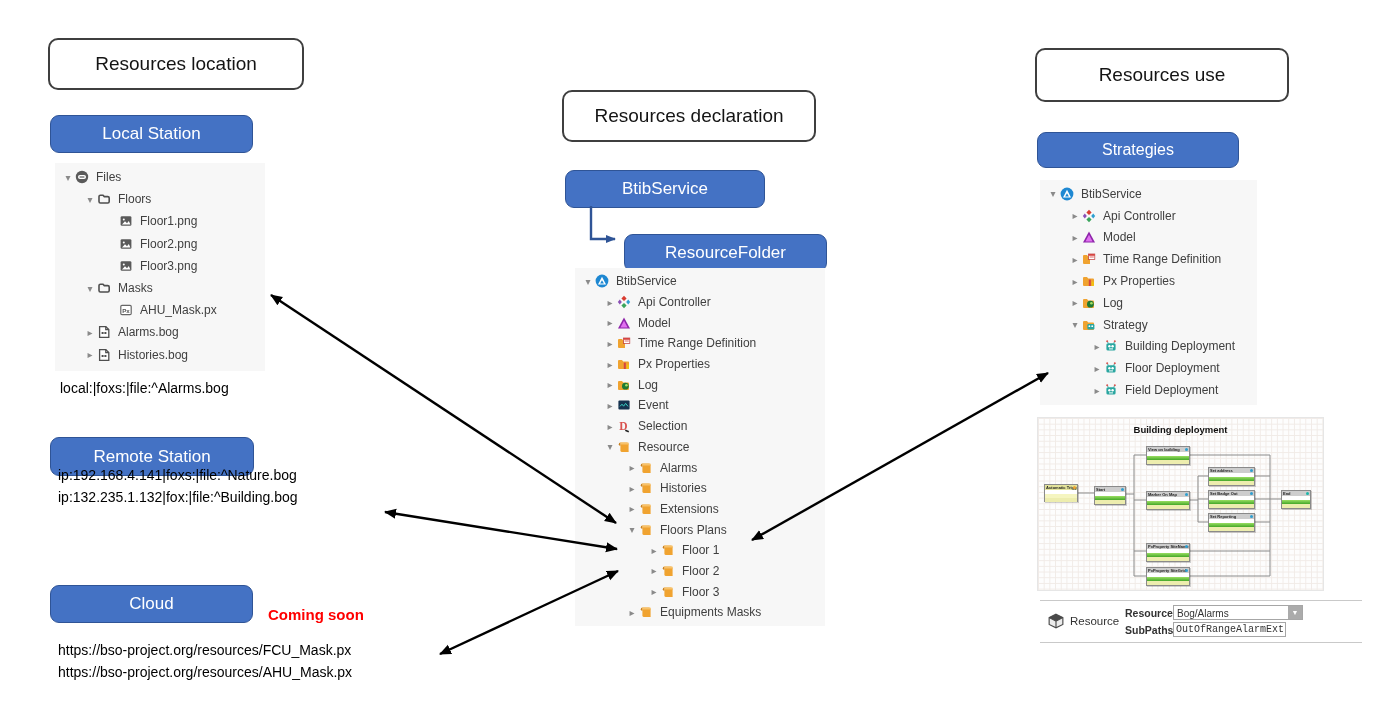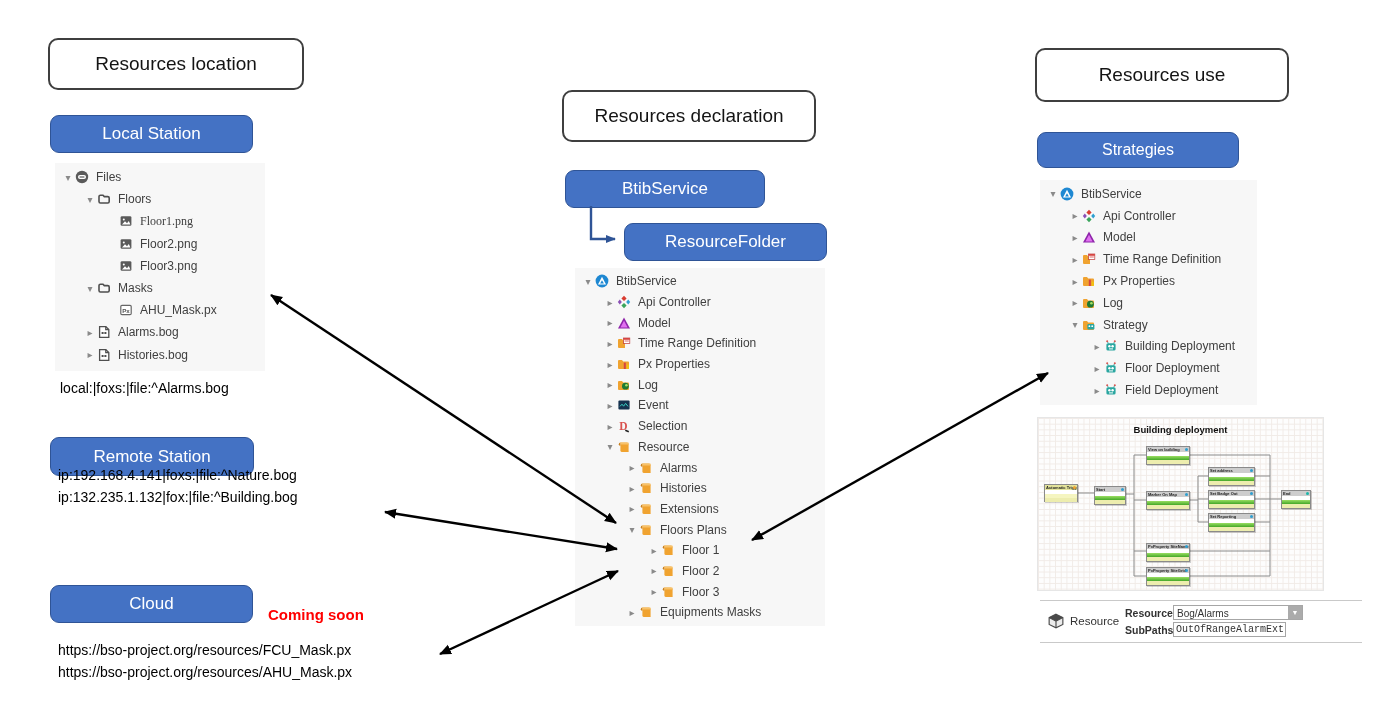"Floor1.png" div.trow { font-family: Liberation Serif, serif -> none }
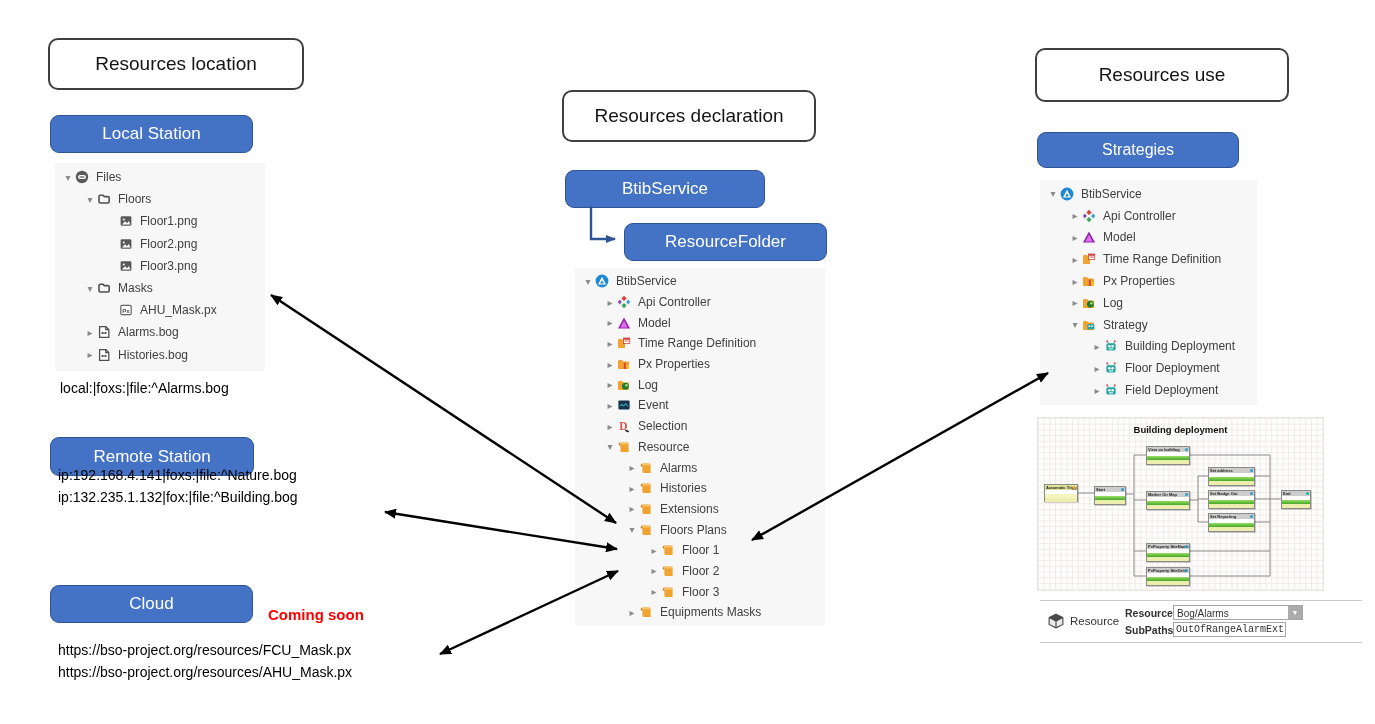"ResourceFolder" .btn-resfolder { top: 223px -> 234px }
